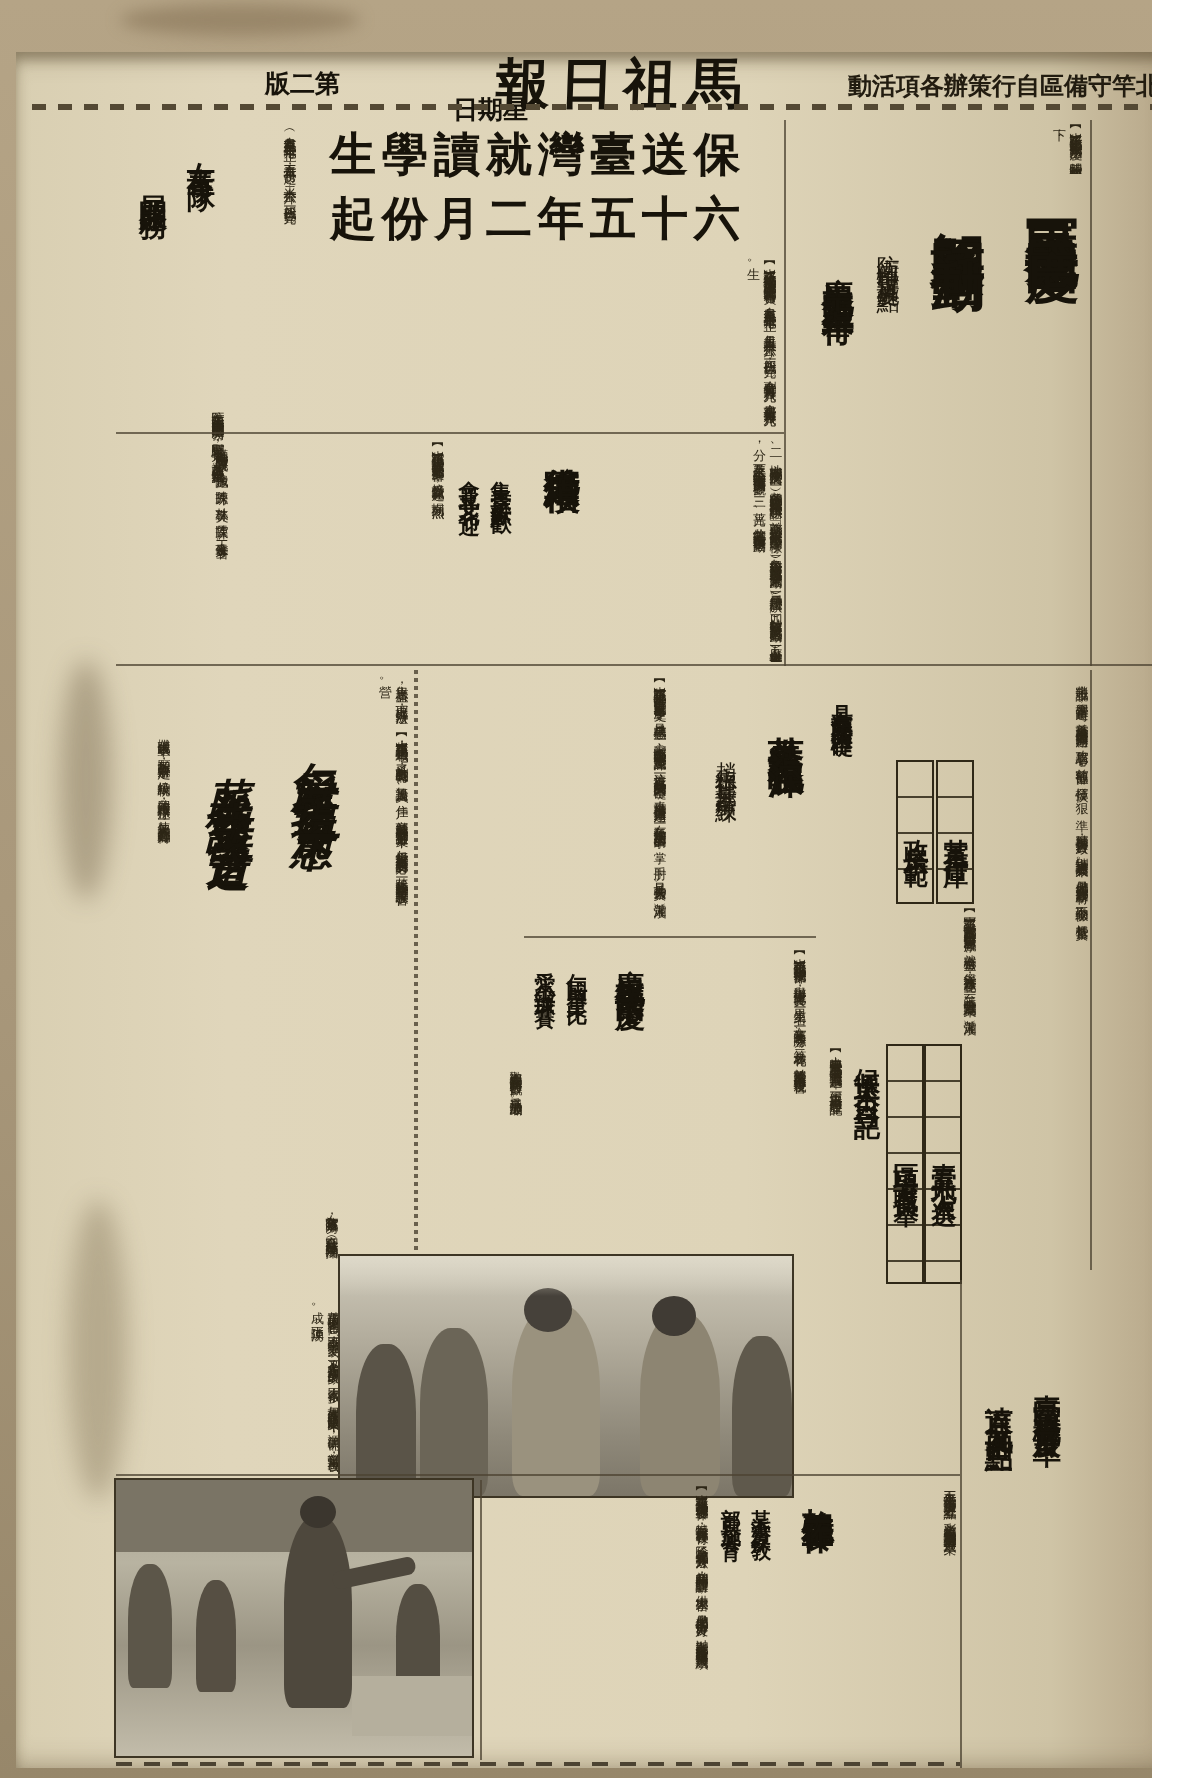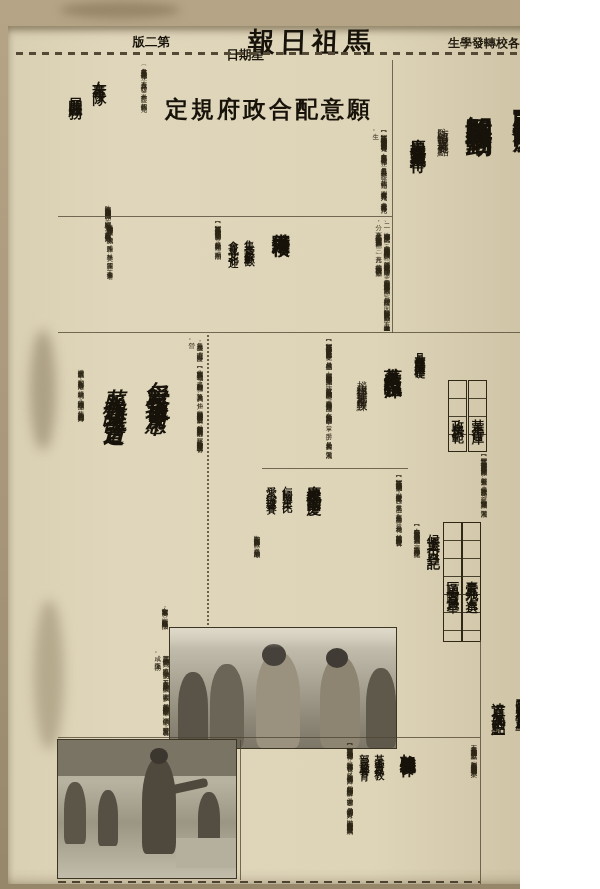"第二版" #canvas { width: 520px -> 576px }
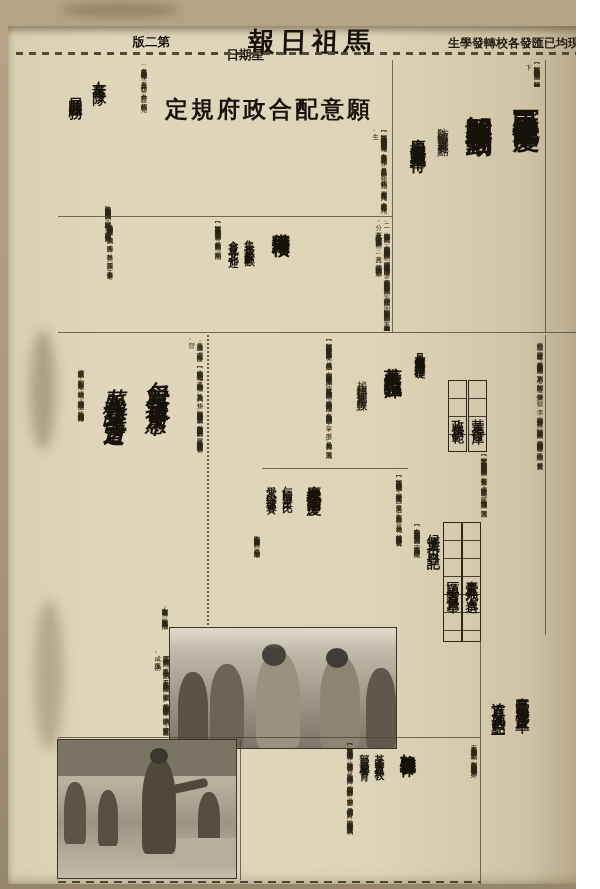"現均已匯發各校轉發學生" div.abs { text: 現均已匯發各校轉發學生 -> 北竿守備區自行策辦各項活動 }
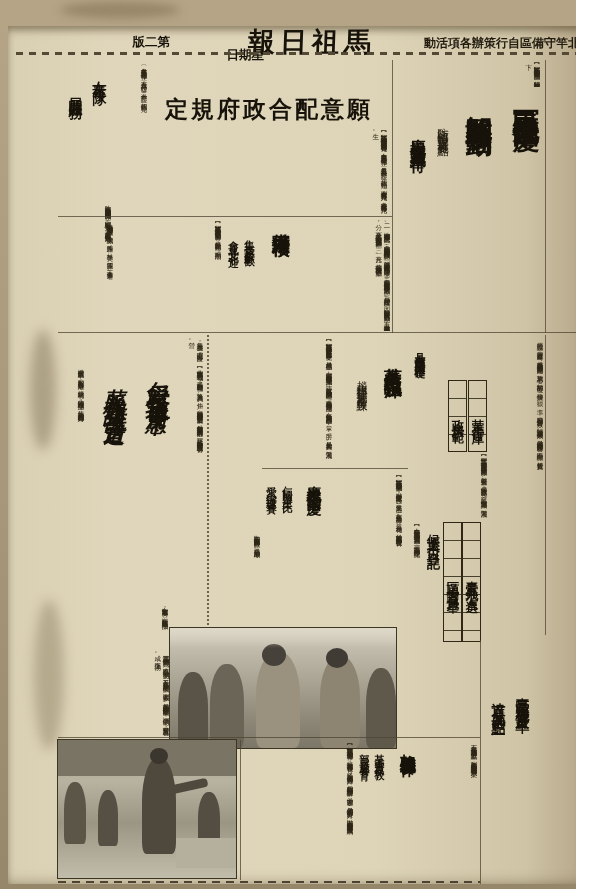"保送臺灣就讀學生" div.abs { html: none -> <div>保送臺灣就讀學生</div> }
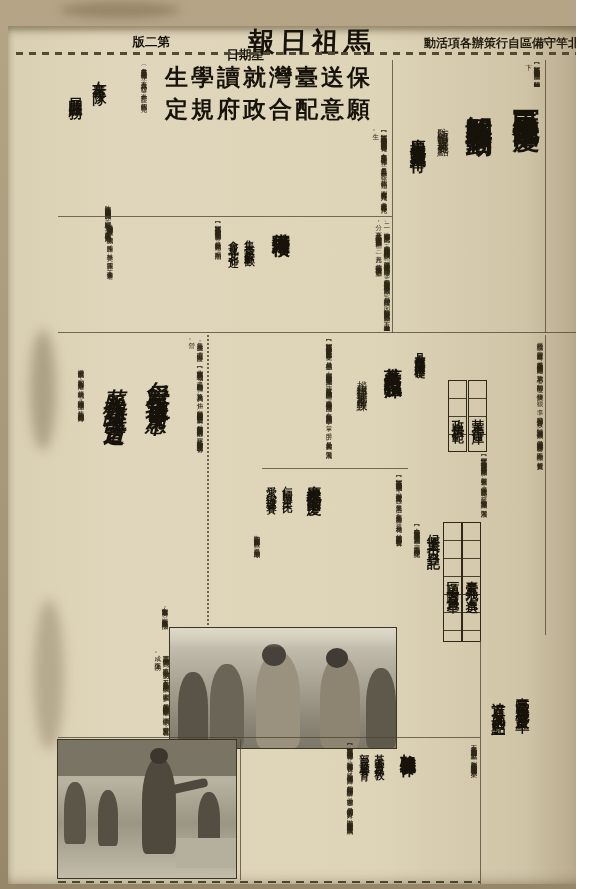"願意配合政府規定" div.abs { text: 願意配合政府規定 -> 六十五年二月份起 }
